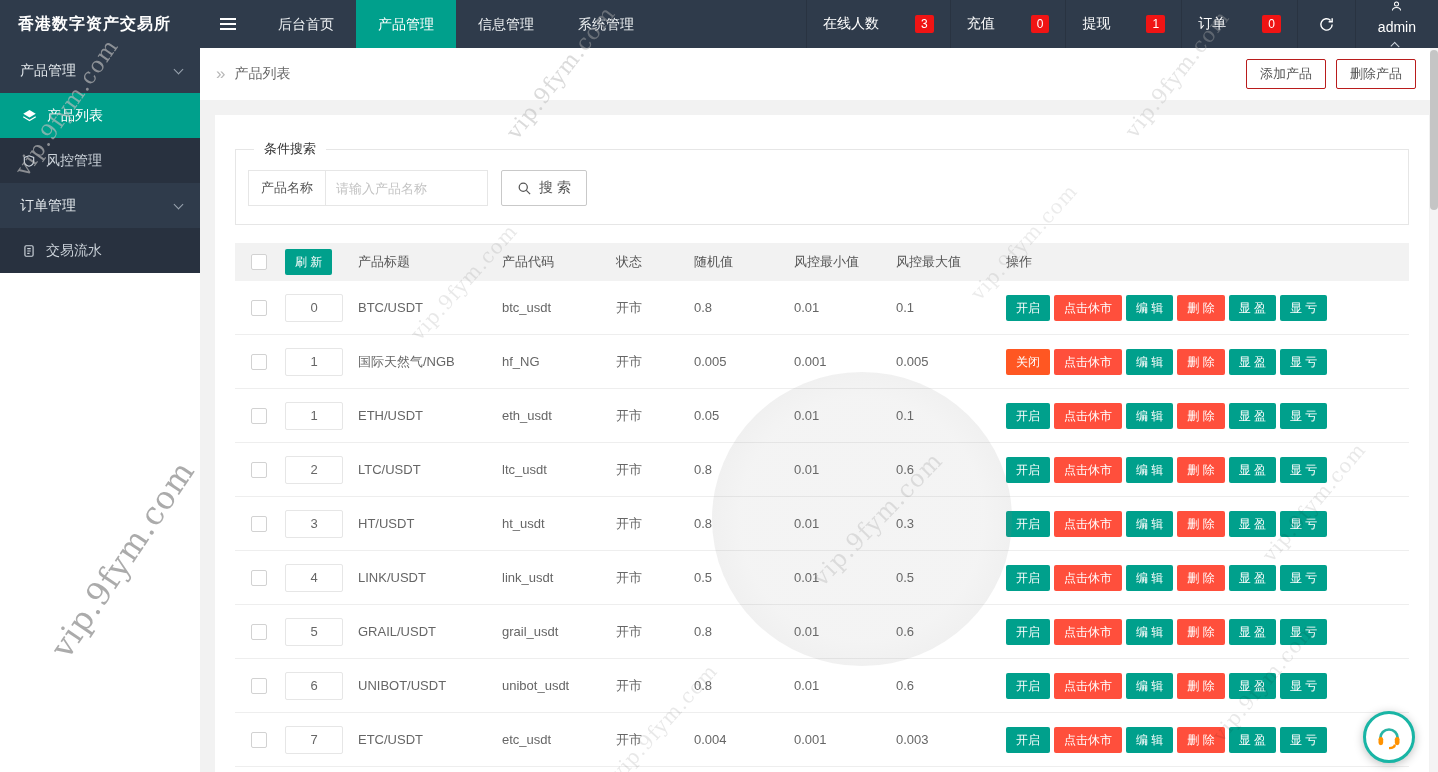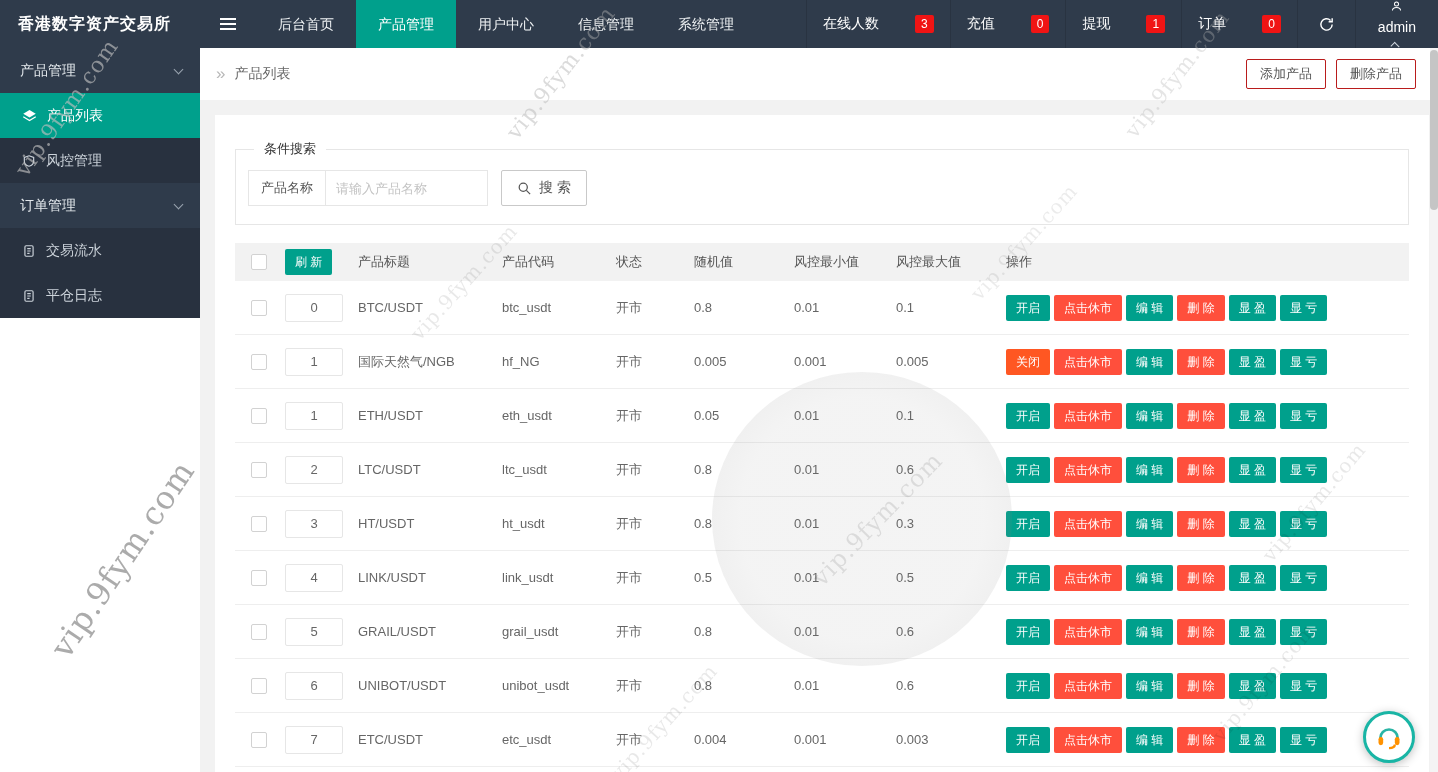"用户中心" div.nav-item { html: <div>用户中心</div> -> none }
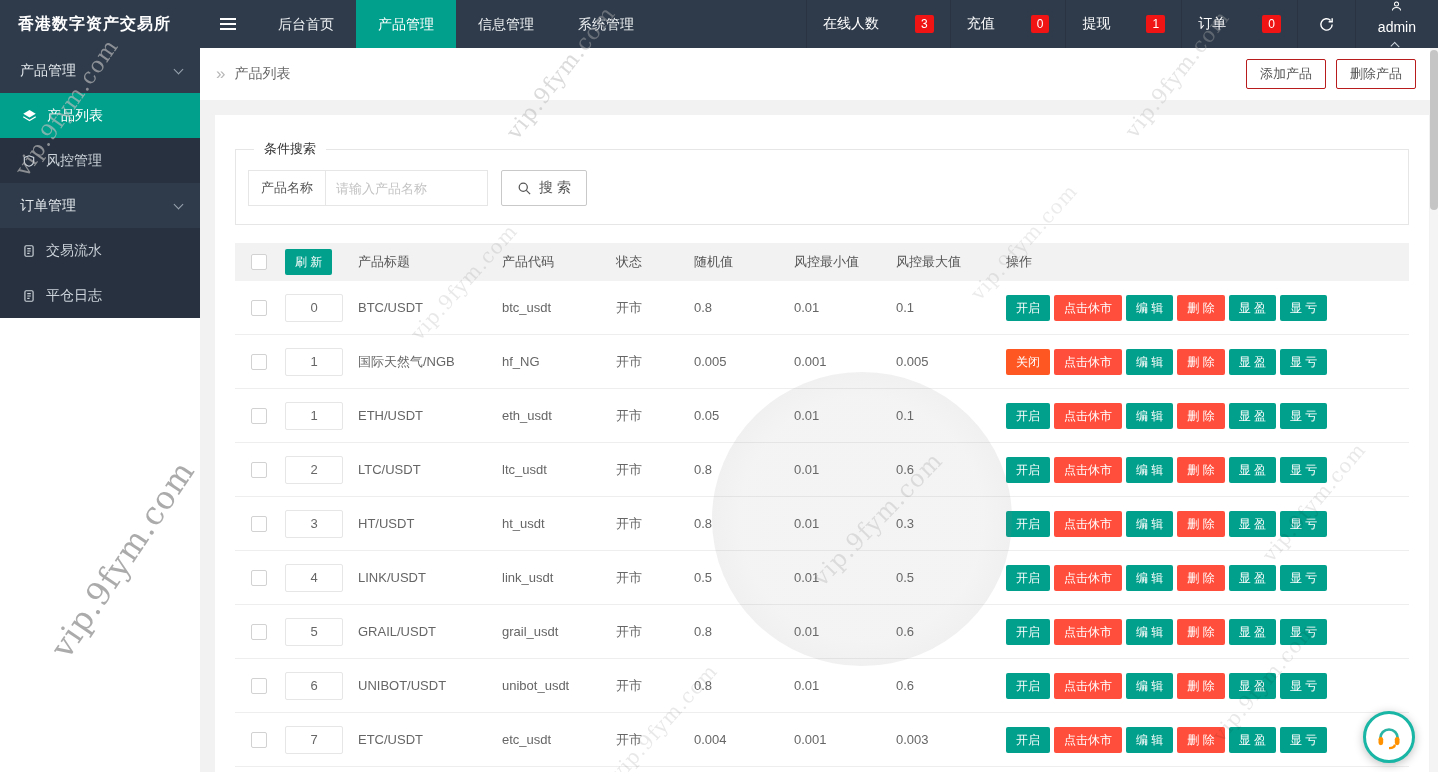"平仓日志" div.side-child { html: <div> <svg> <rect></rect> <path></path> </svg> <span>平仓日志</span> </div> -> none }
